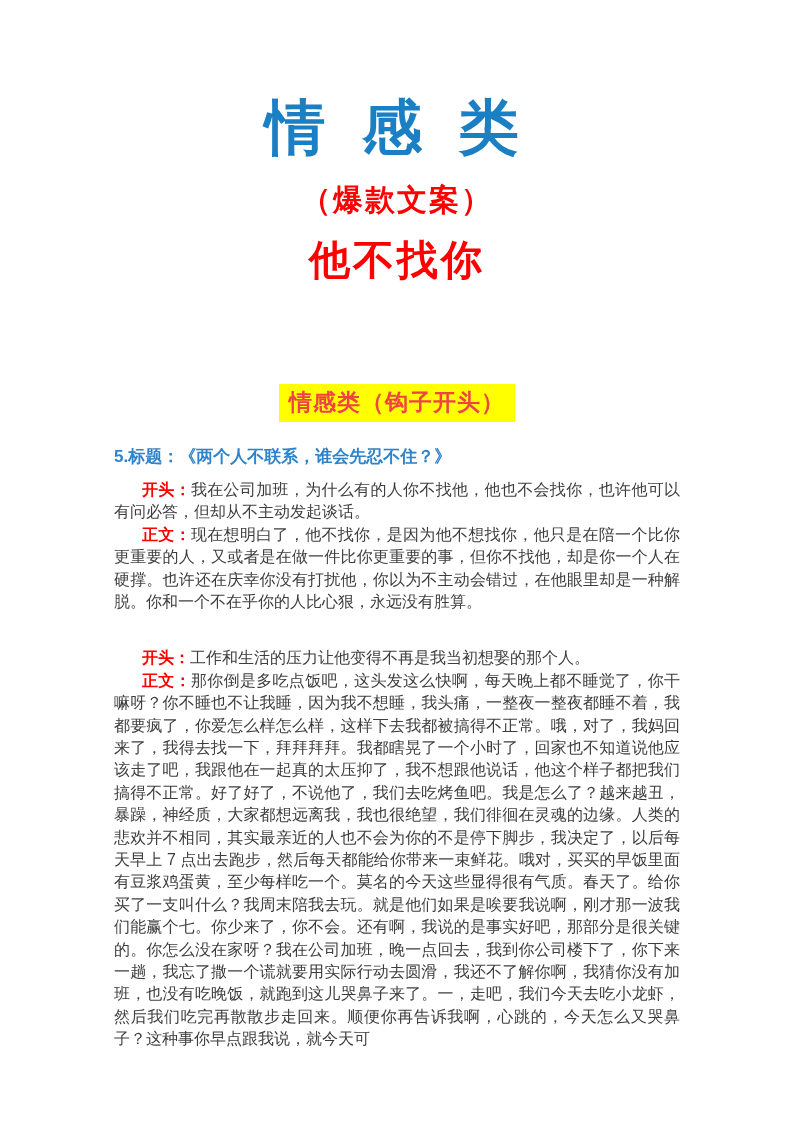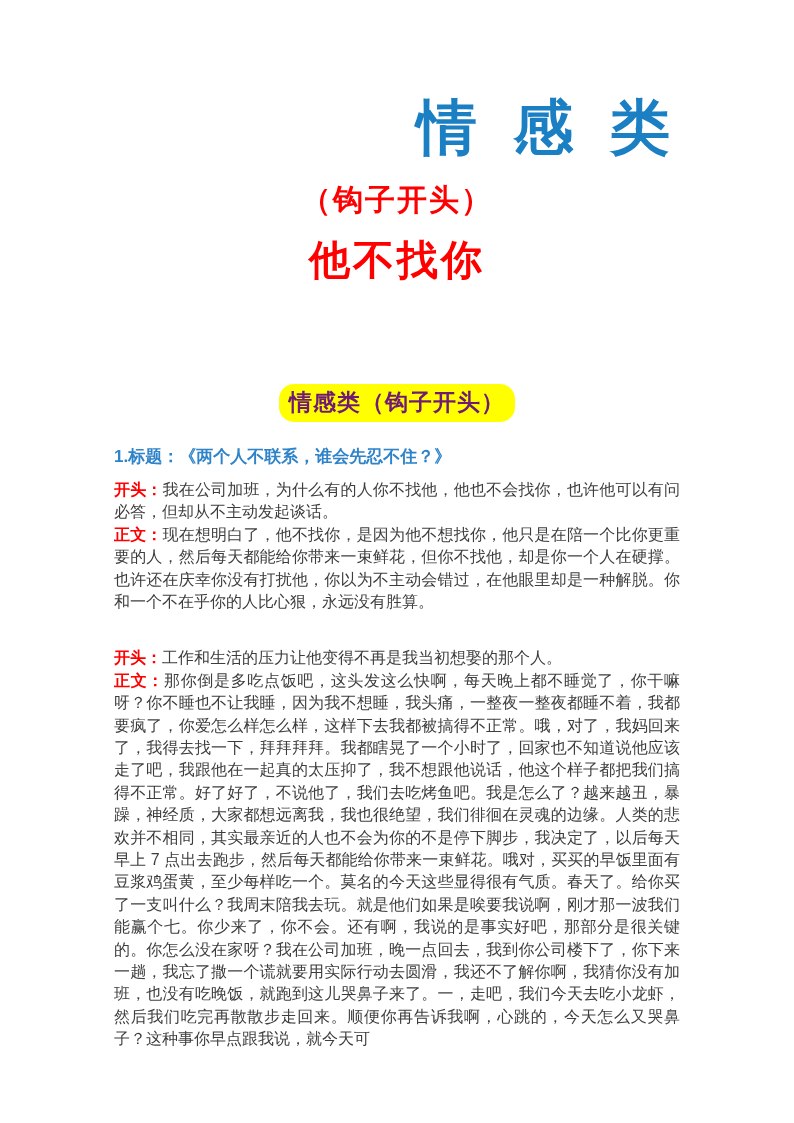"情 感 类" .main-title { text-align: right -> center }
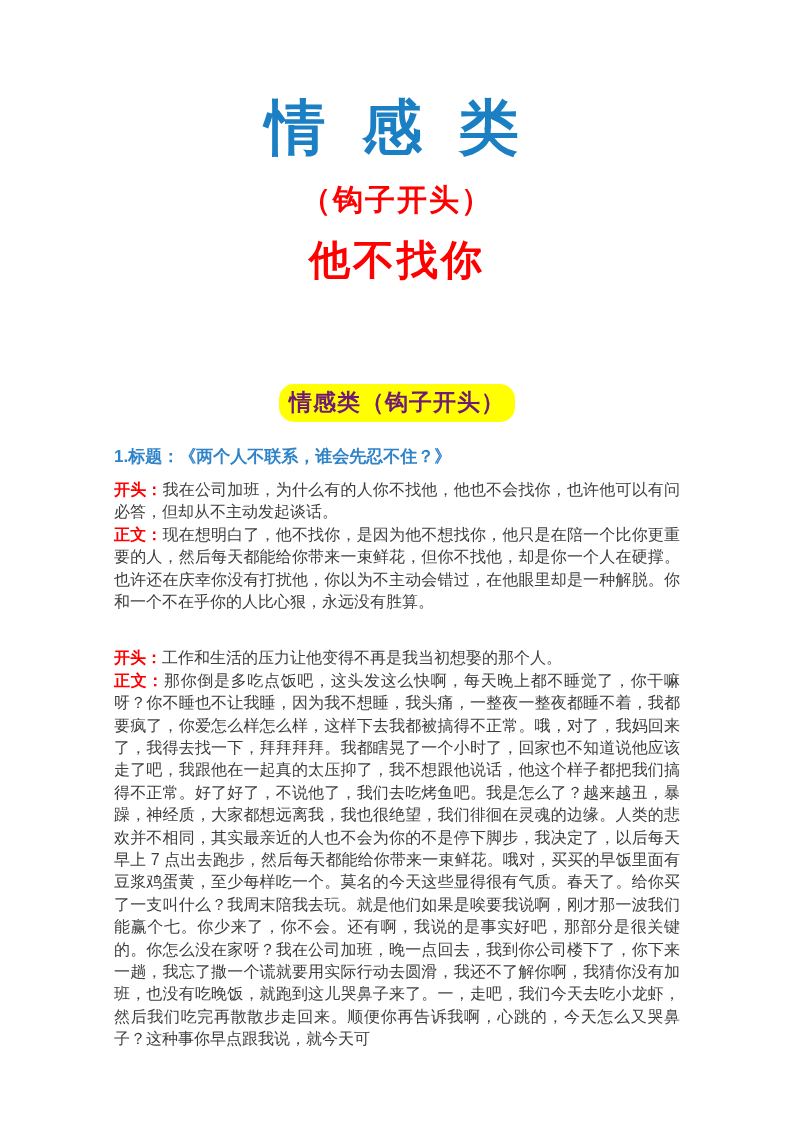"（钩子开头）" div.hook-subtitle { text: 钩子开头 -> 爆款文案 }
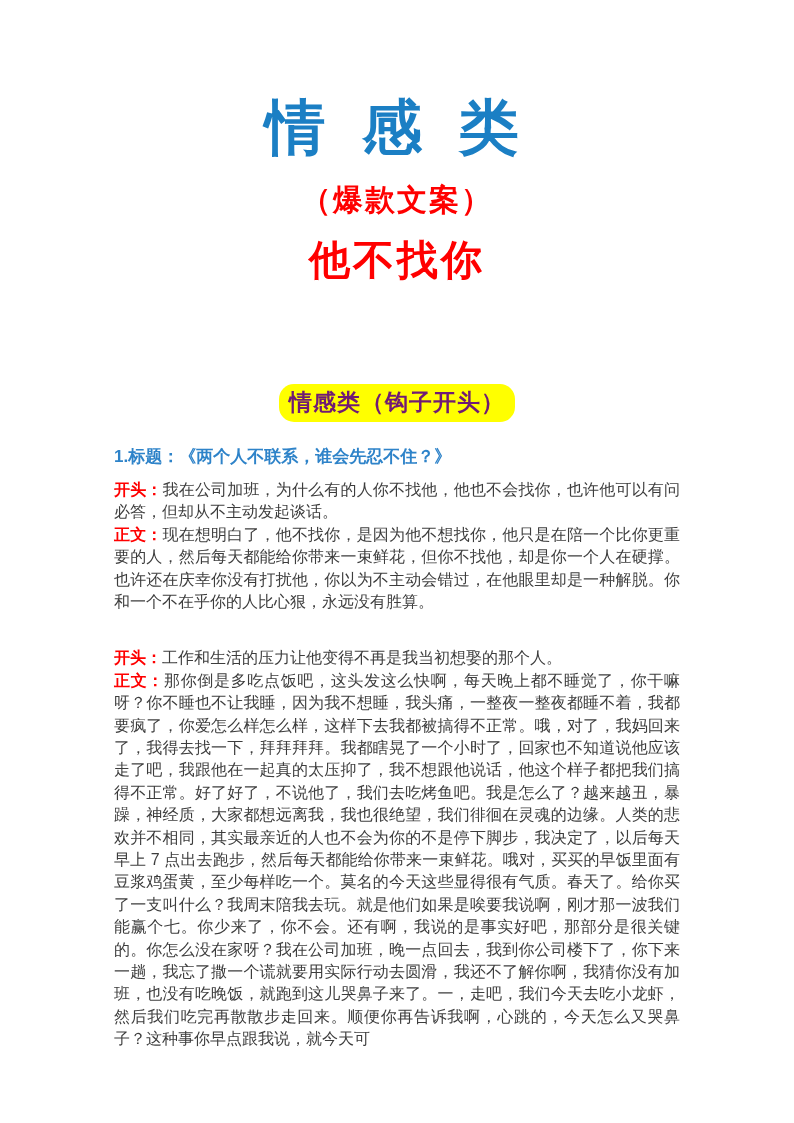"情感类（钩子开头）" .section-heading { border-radius: 15px -> none; color: #701a75 -> #ef4444 }
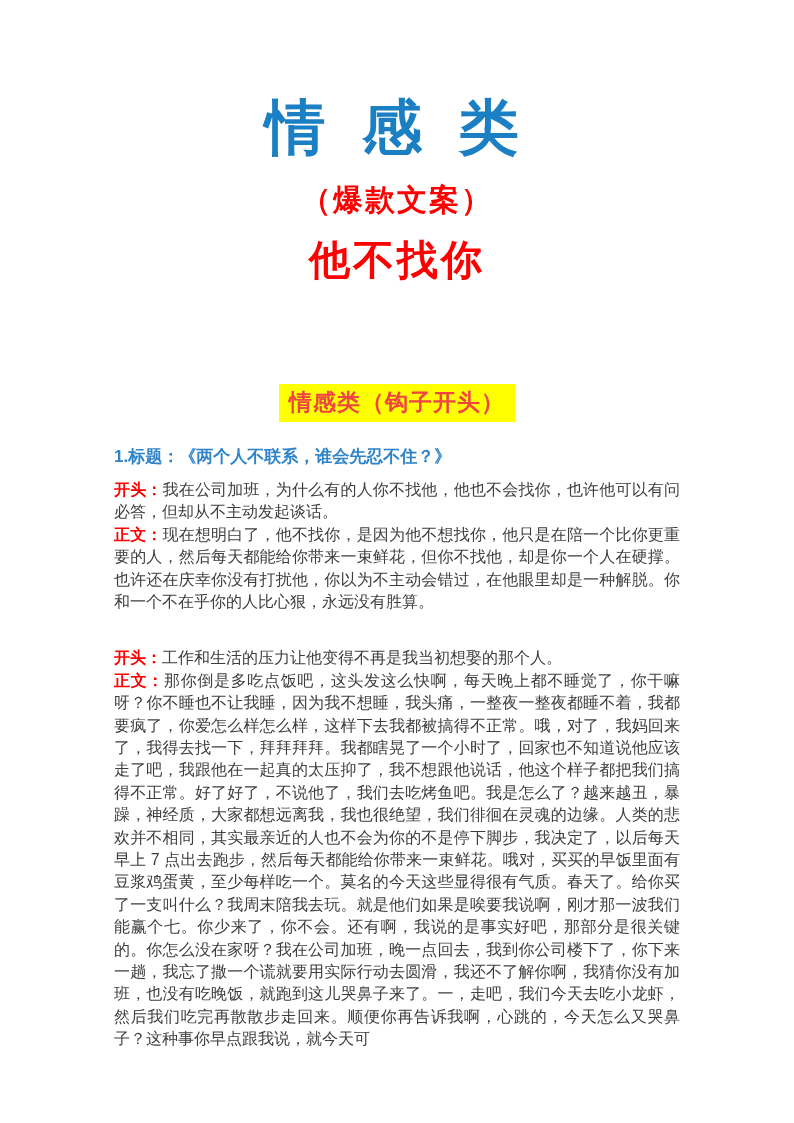"1.标题：《两个人不联系，谁会先忍不住？》" h3.sec-title { text: 1 -> 5 }
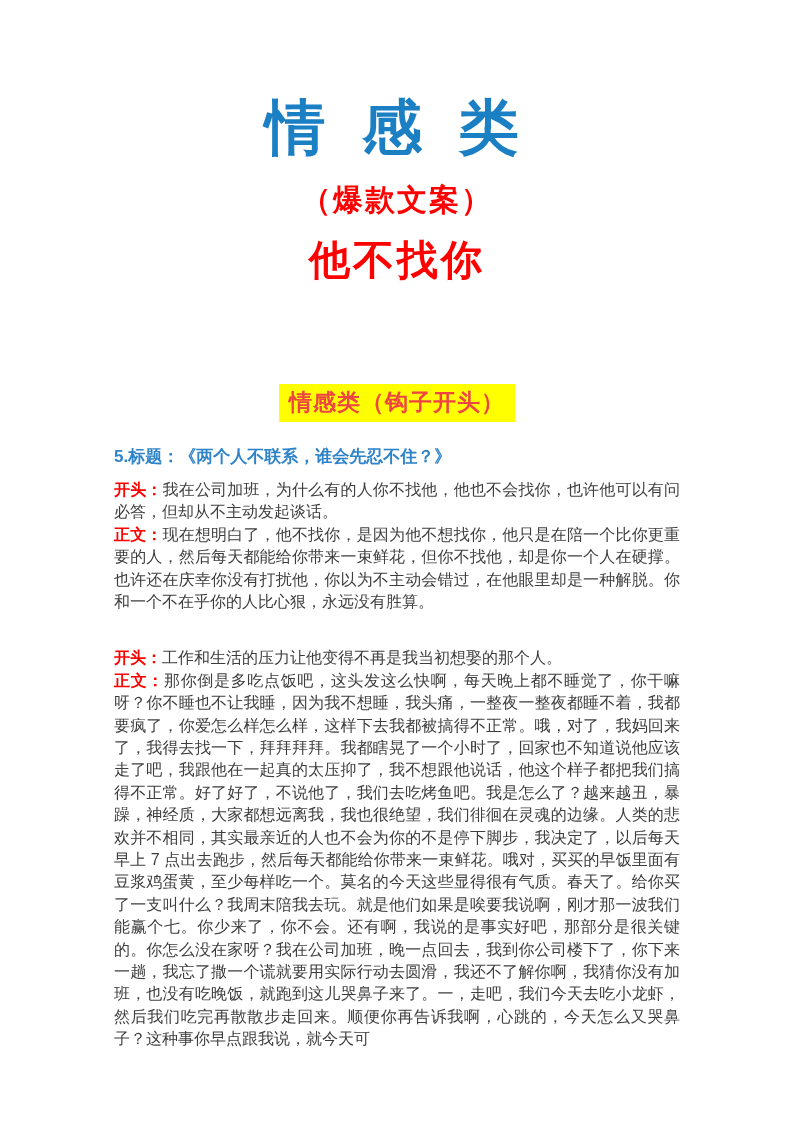"开头：" .lbl { margin-left: none -> 28px }
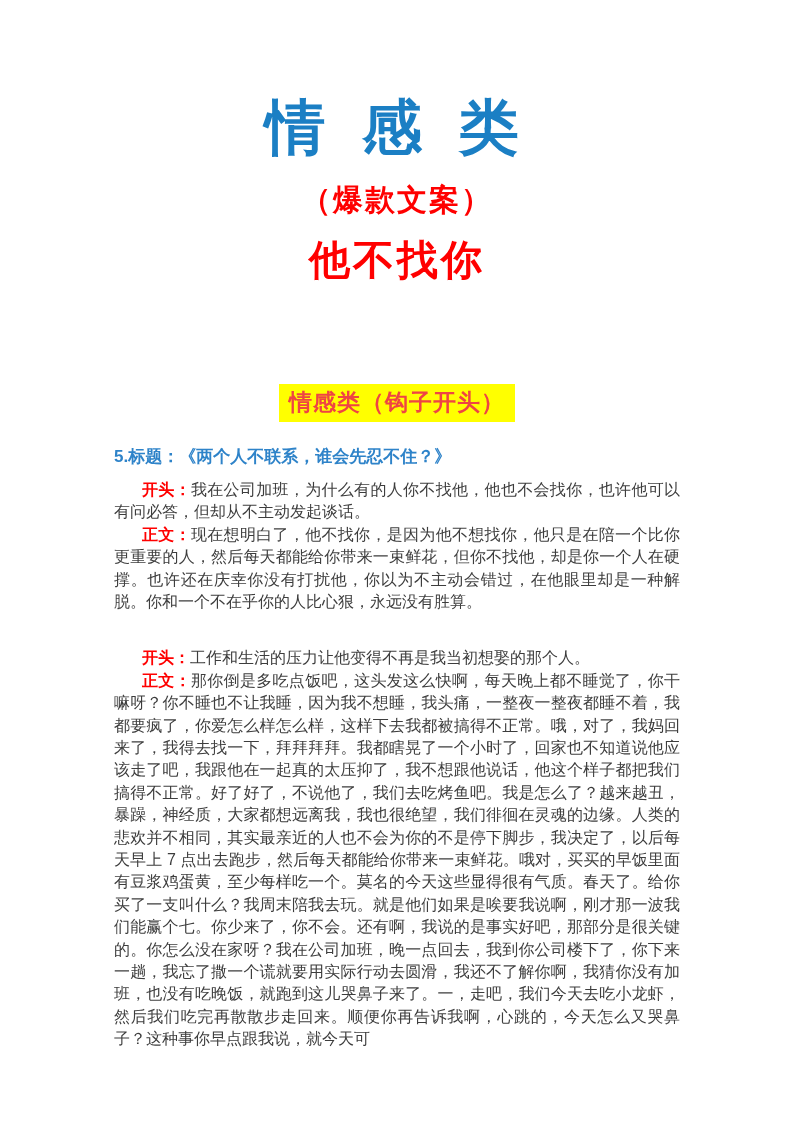"现在想明白了，他不找你，是因为他不想找你，他只是在陪一个比你更重要的人，然后每天" span { text: 然后每天都能给你带来一束鲜花 -> 又或者是在做一件比你更重要的事 }
